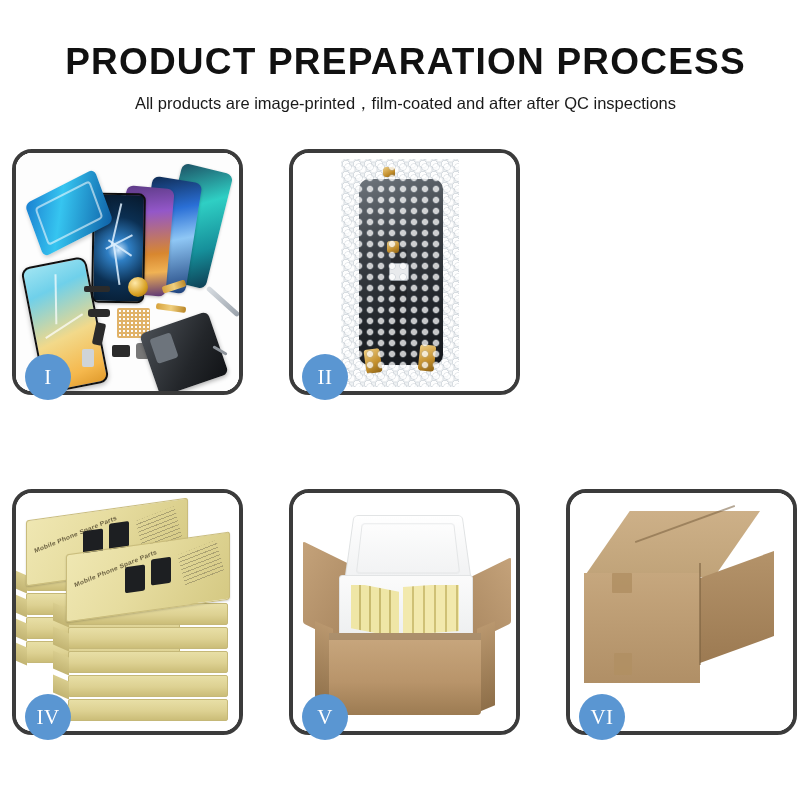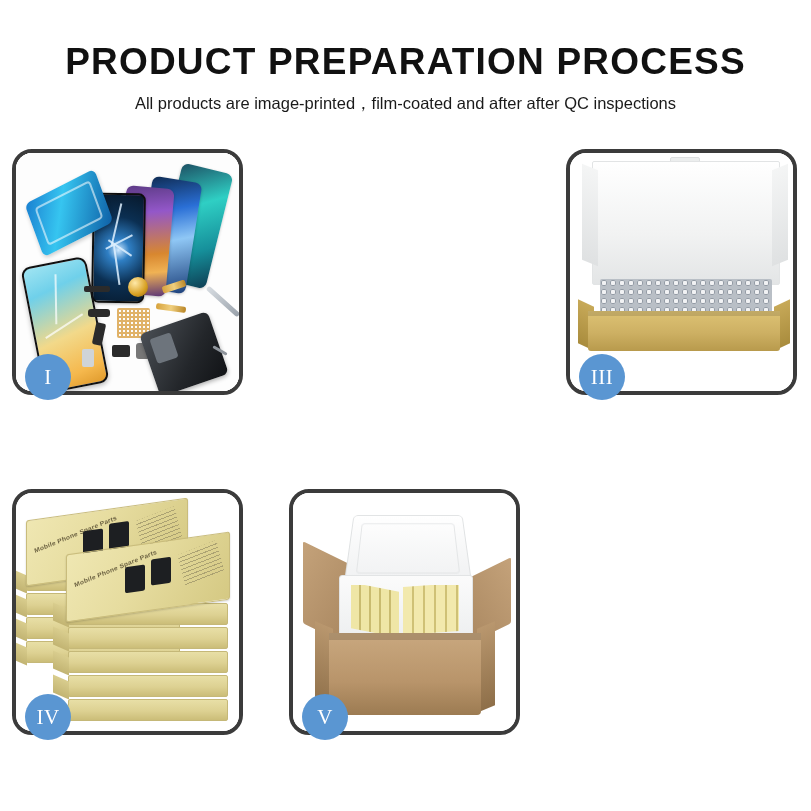"II" div.panel { html: none -> <div> <div> <div></div> <div></div> <div></div> <div></div> <div></div> <div></div> <div></div> <div></div> <div></div> </div> <div>II</div> </div> }
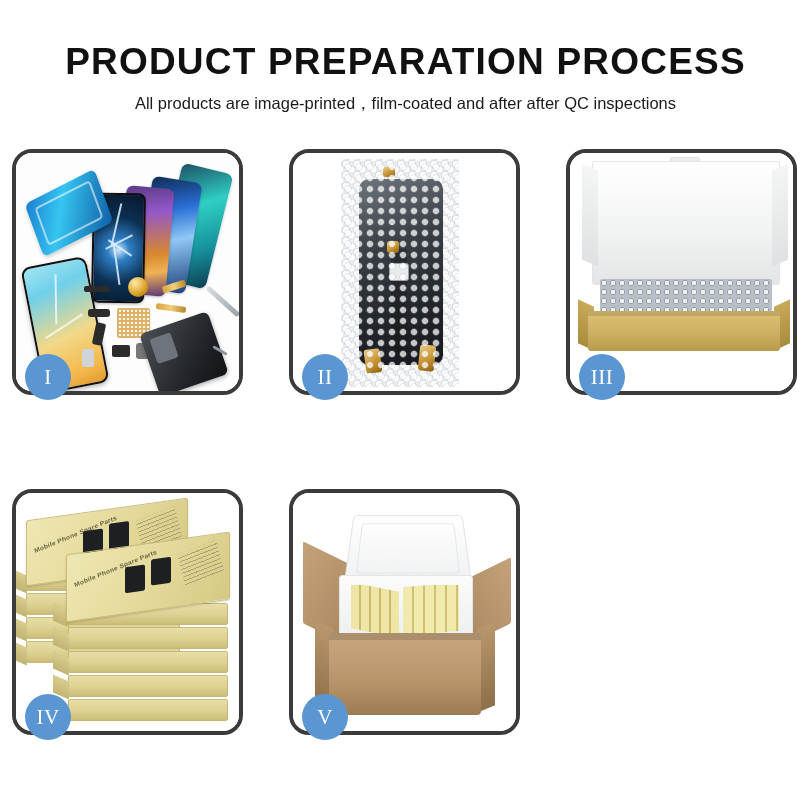"III" div.panel { html: <div> <div> <div></div> <div></div> <div></div> <div></div> <div></div> <div></div> <div></div> <div></div> </div> <div>III</div> </div> -> none }
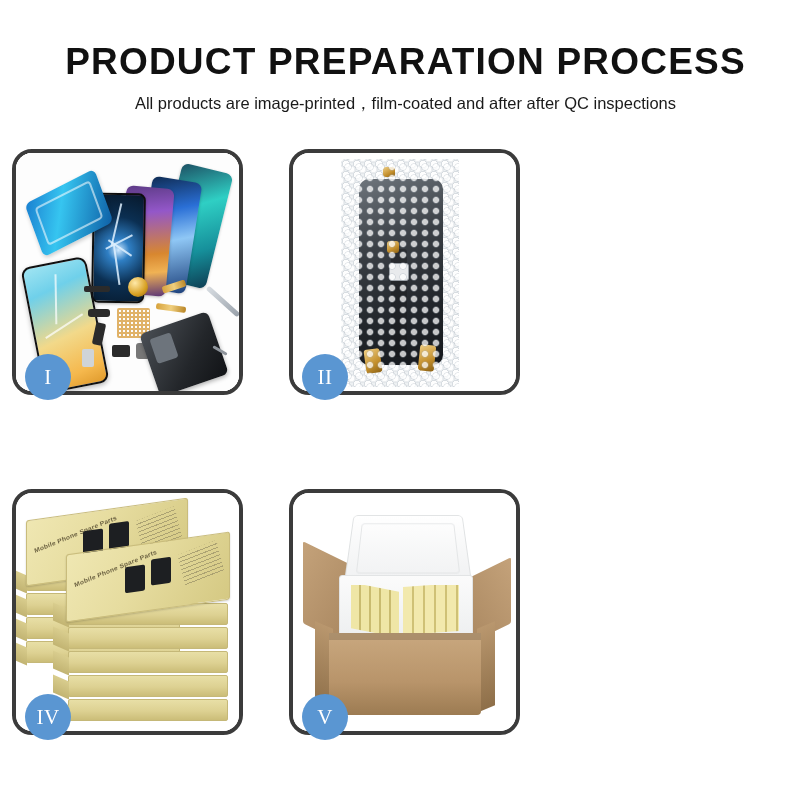"VI" div.panel { html: none -> <div> <div> <div></div> <div></div> <div></div> <div></div> <div></div> <div></div> <div></div> </div> <div>VI</div> </div> }
